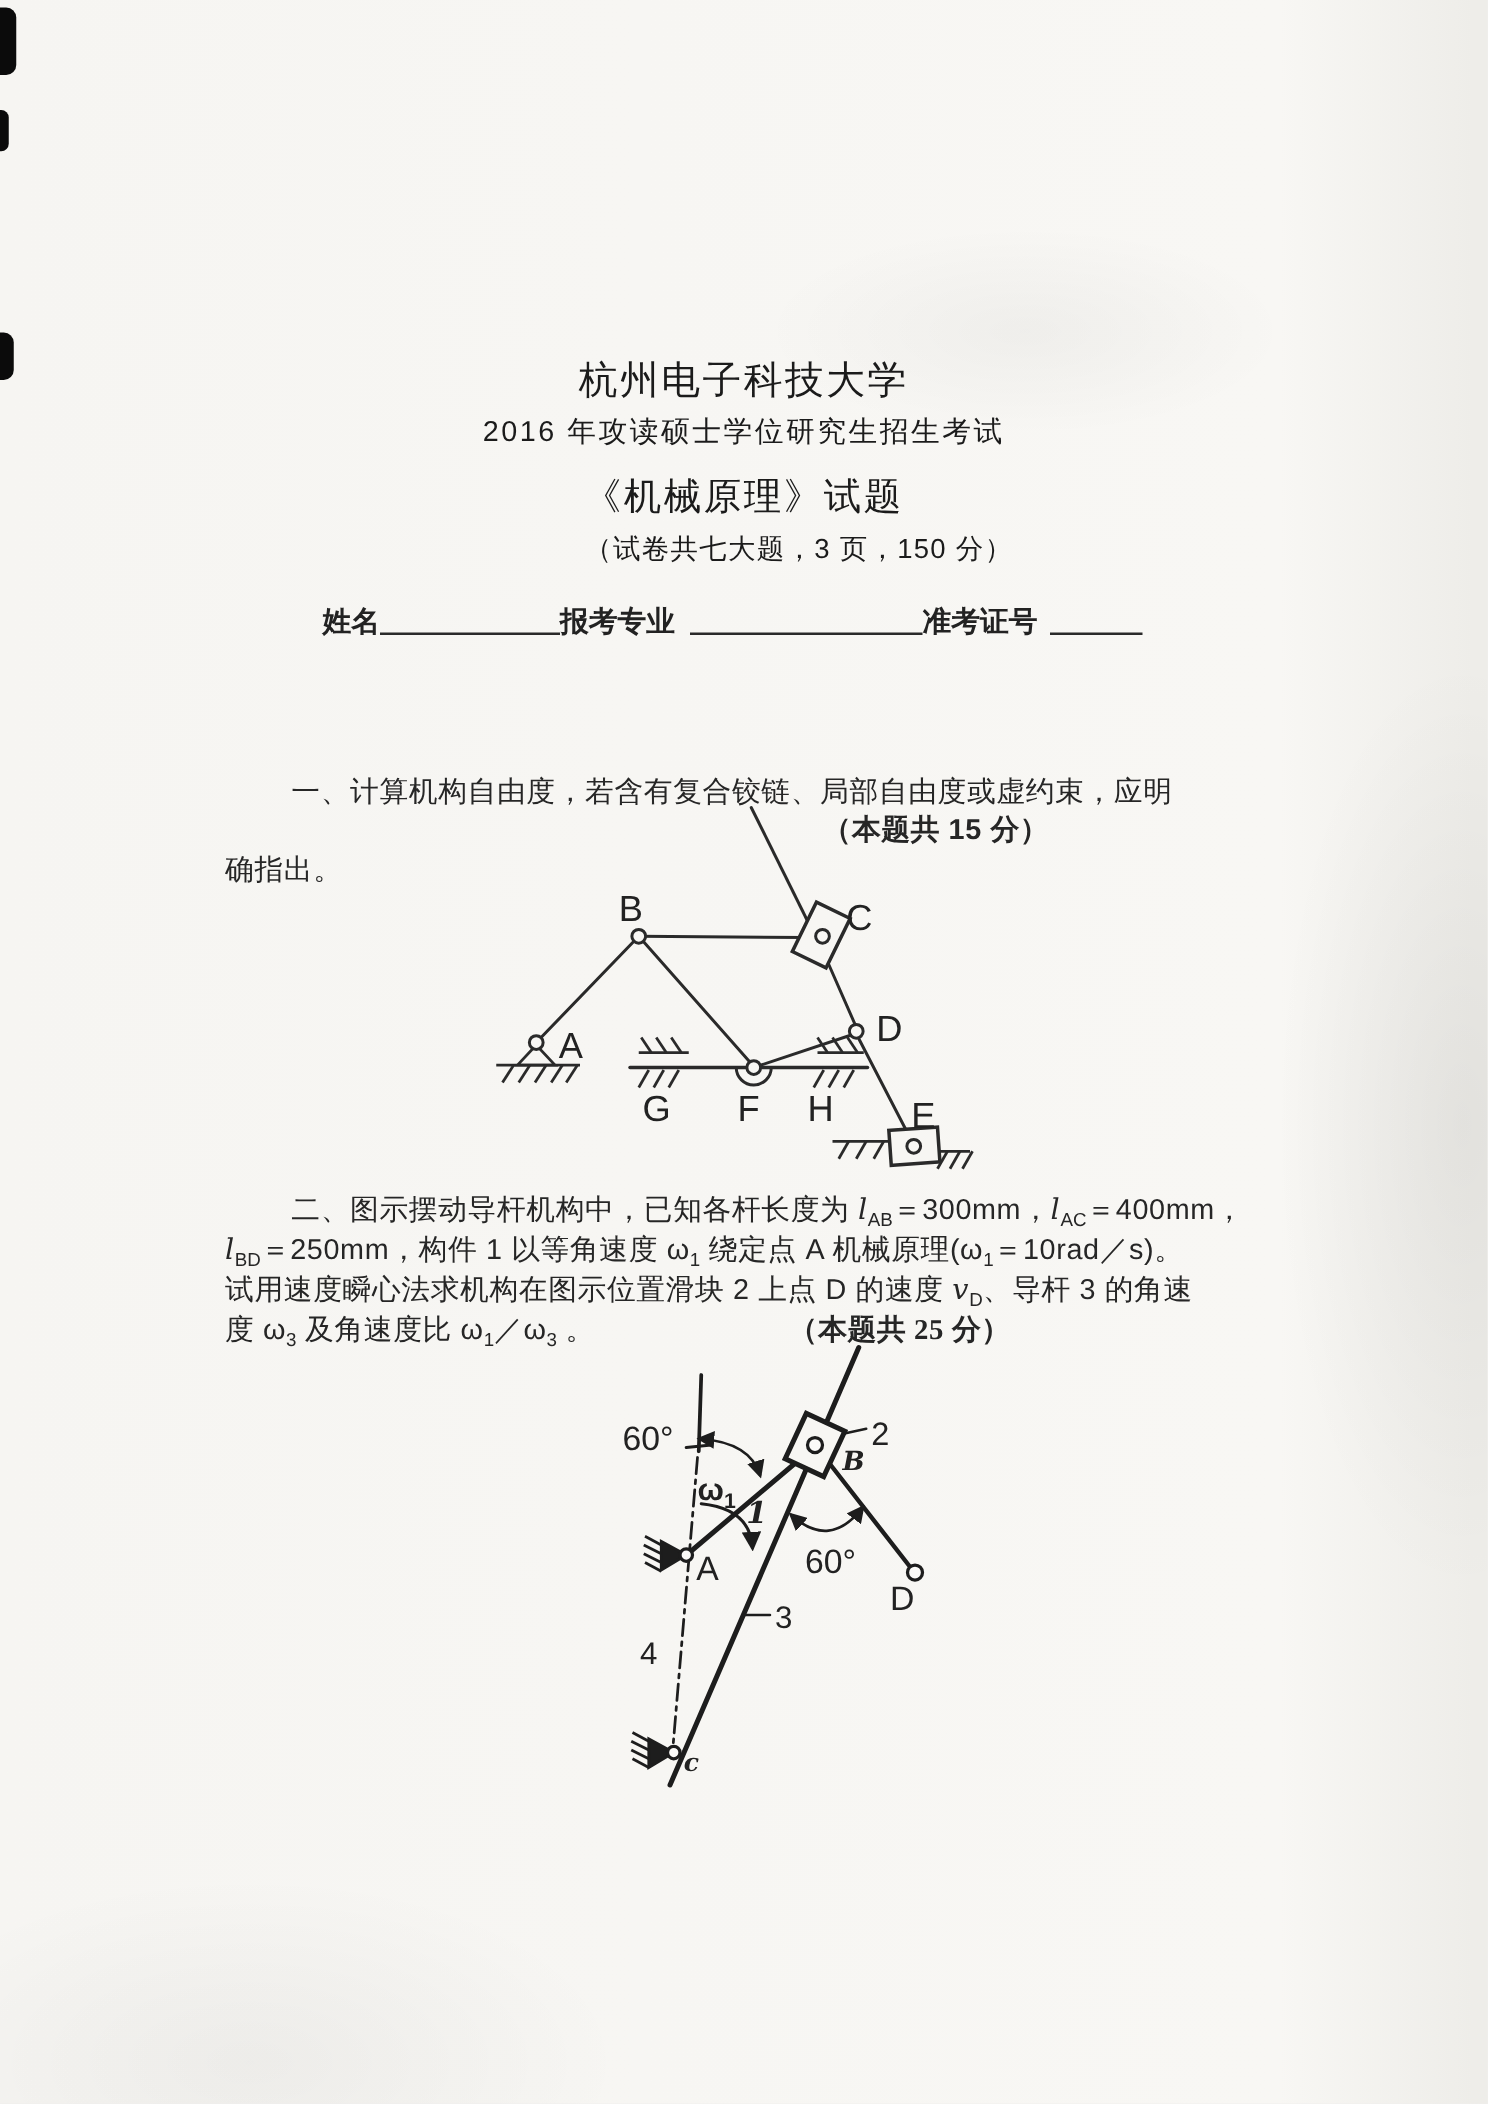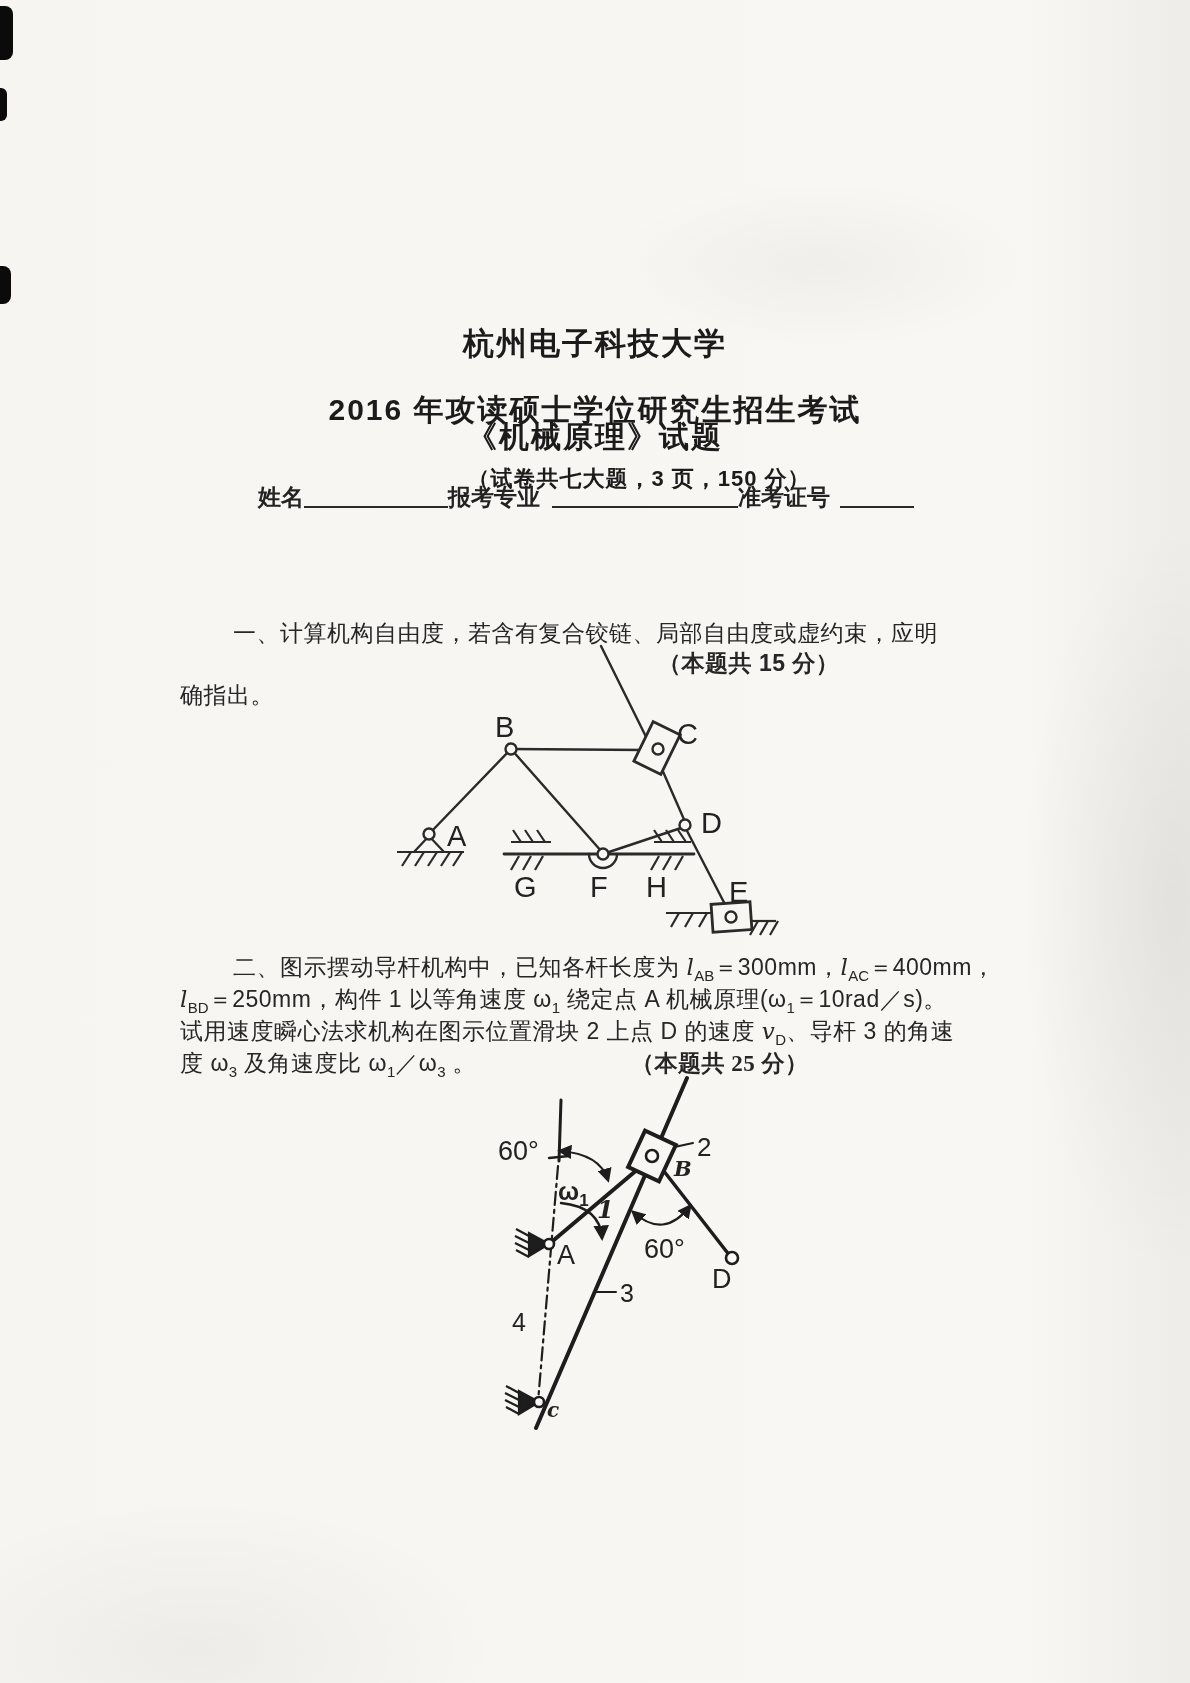"杭州电子科技大学" .ttl { font-weight: bold -> normal; margin-top: 40px -> none }
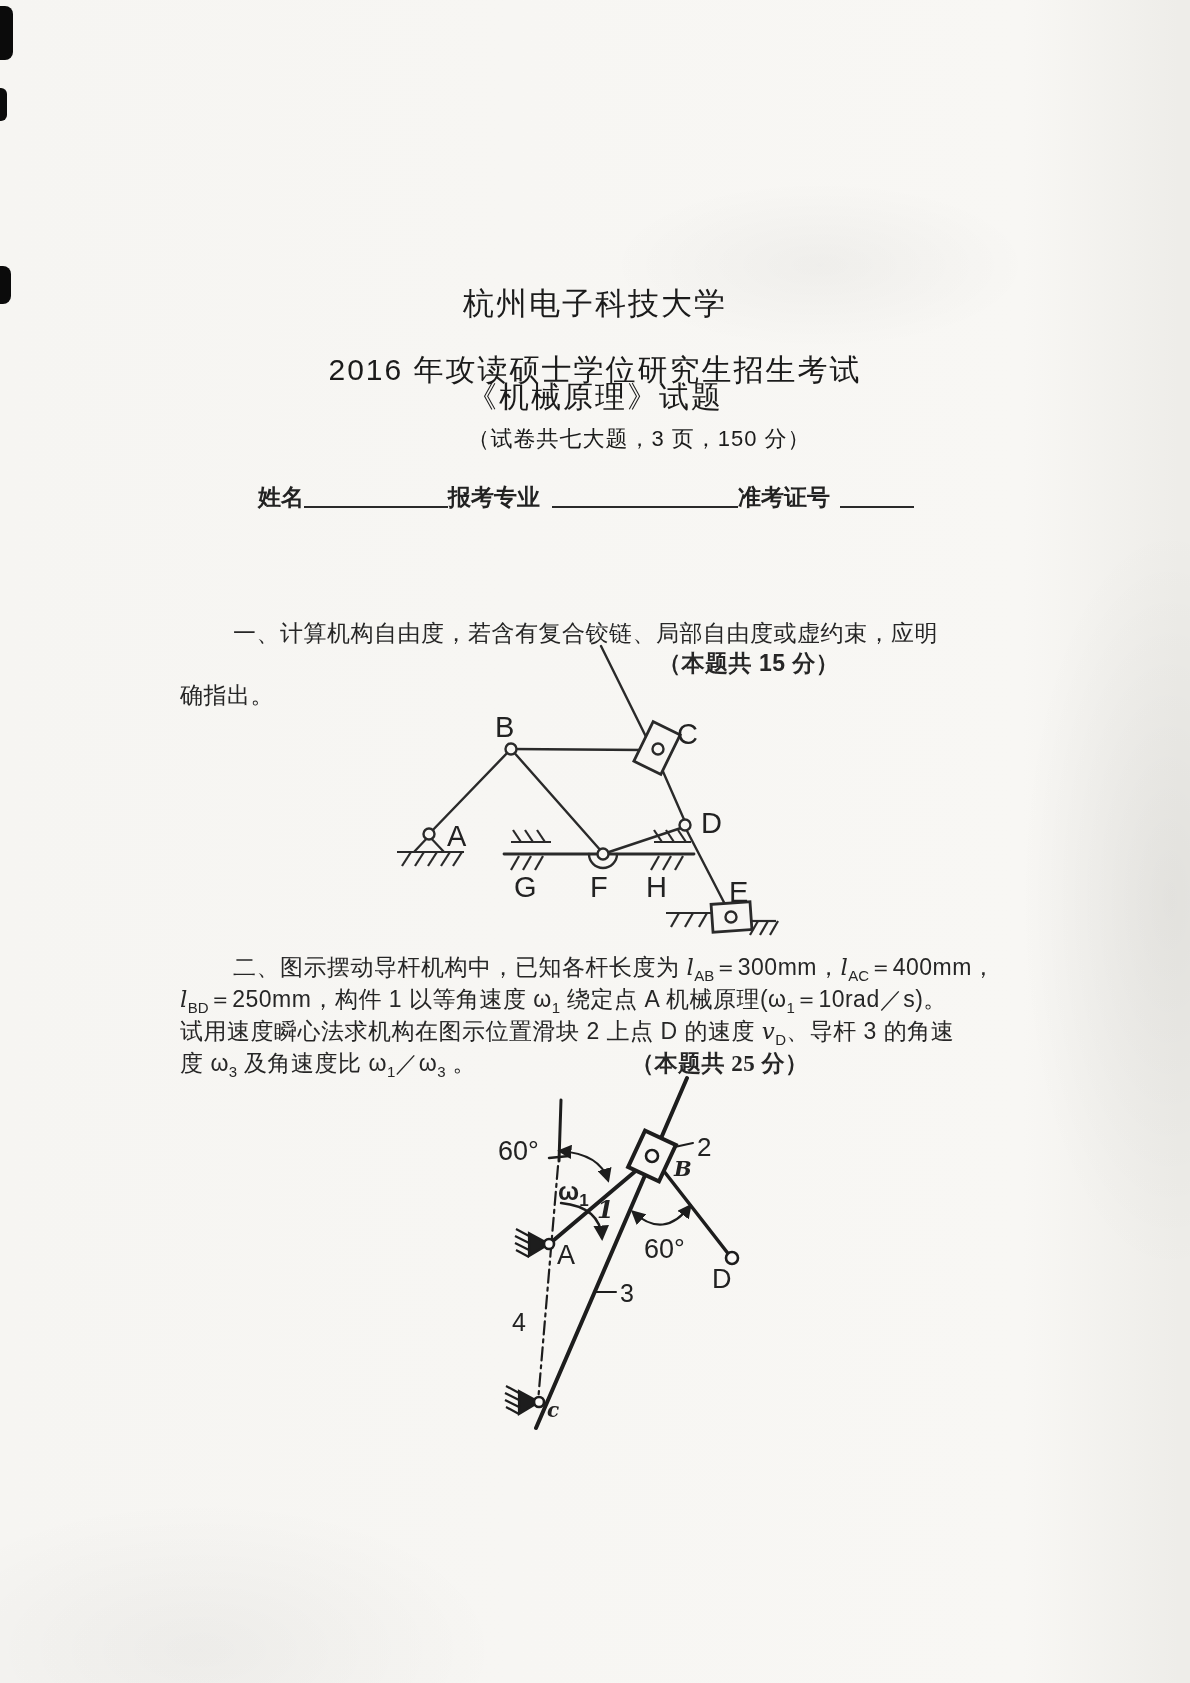"2016 年攻读硕士学位研究生招生考试" div.abs { font-size: 30px -> 23px; top: 350px -> 330px }
